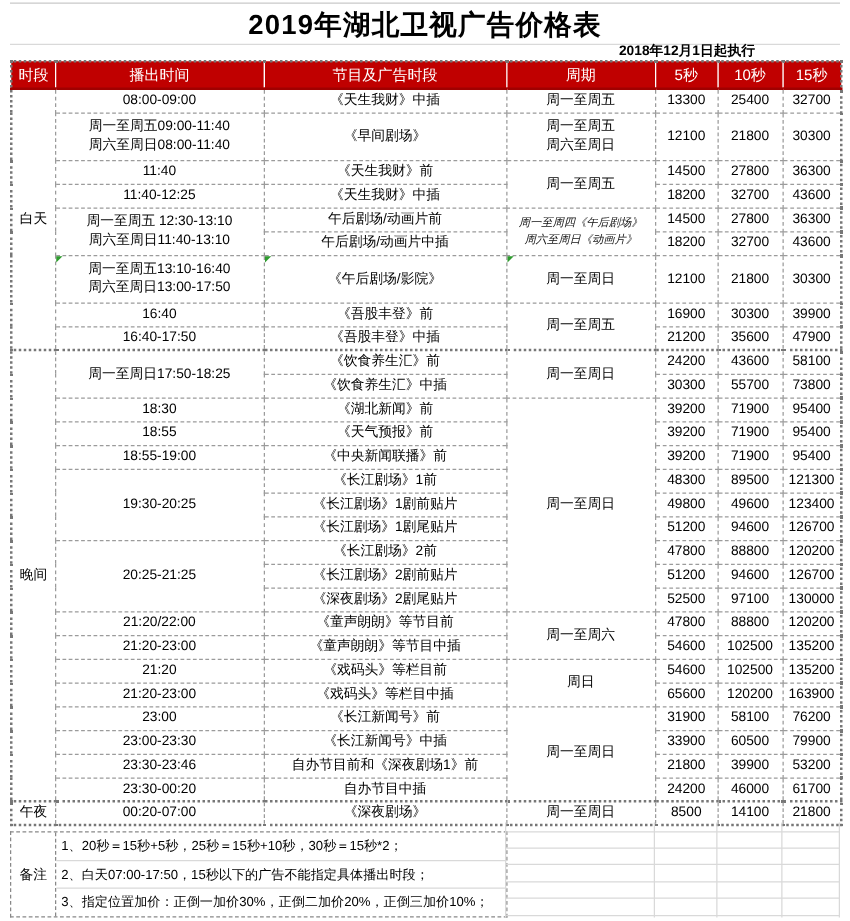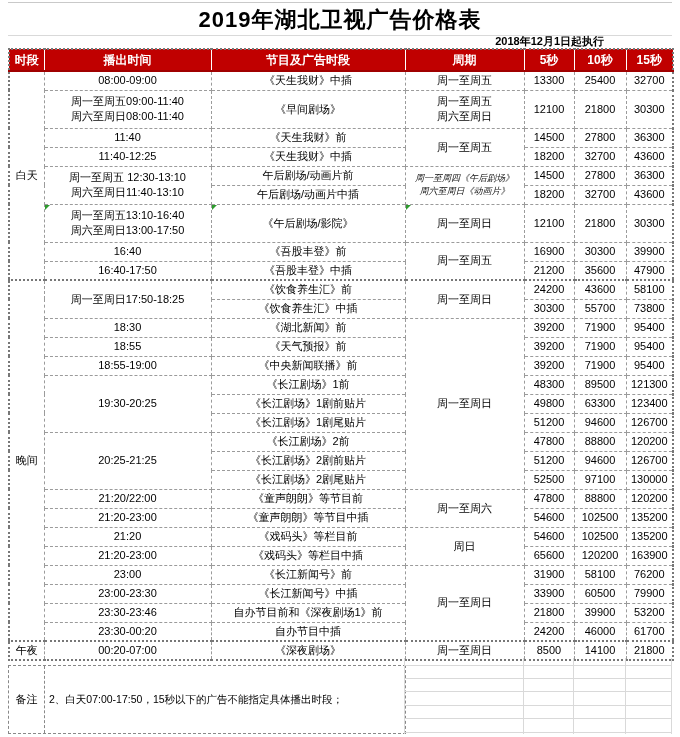"时段" th { font-weight: bold -> normal }
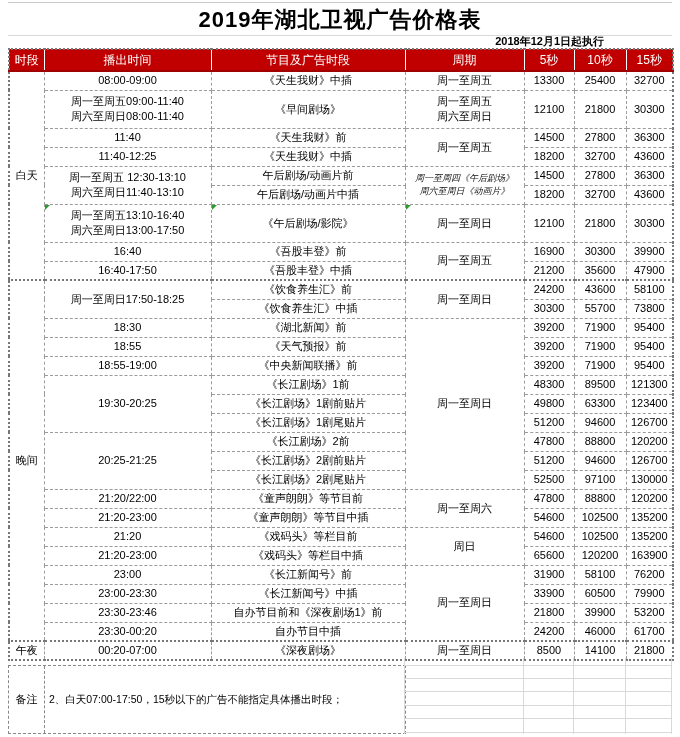"63300" div { text: 63300 -> 49600 }
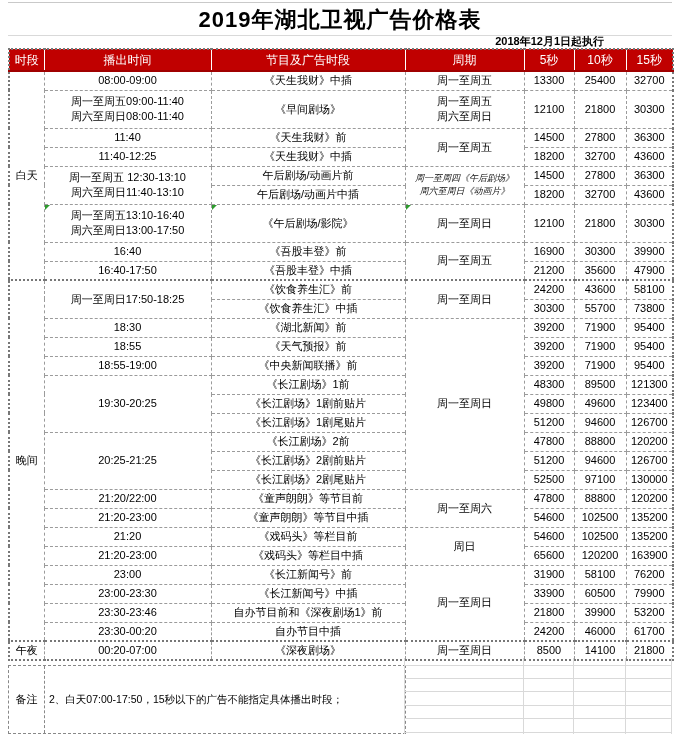"《长江剧场》2剧尾贴片" div { text: 长江 -> 深夜 }
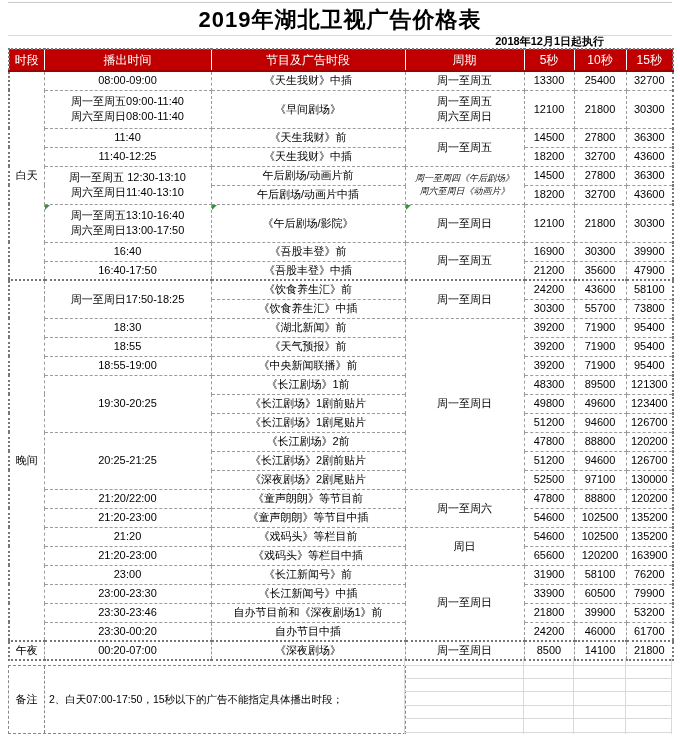"1、20秒＝15秒+5秒，25秒＝15秒+10秒，30秒＝15秒*2；" div.note-row { html: none -> <div>1、20秒＝15秒+5秒，25秒＝15秒+10秒，30秒＝15秒*2；</div> }
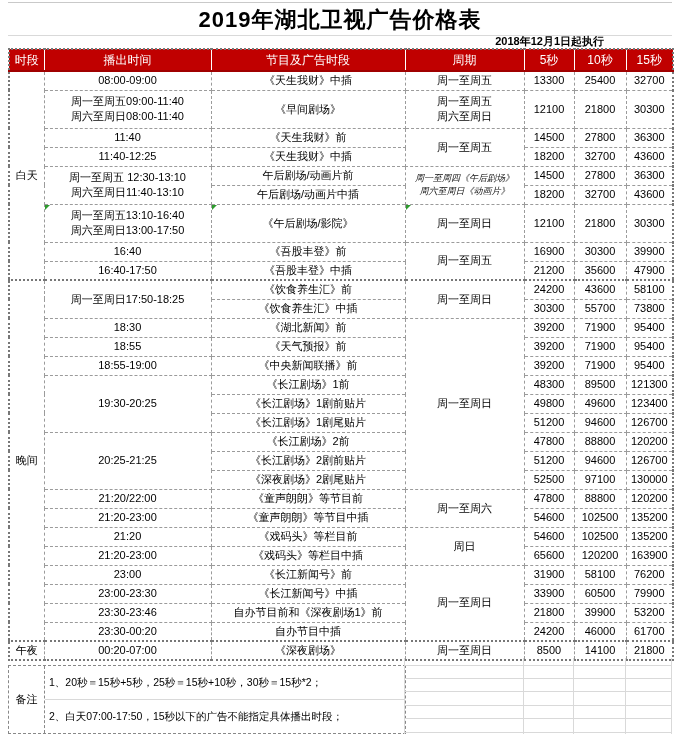"3、指定位置加价：正倒一加价30%，正倒二加价20%，正倒三加价10%；" div.note-row { html: none -> <div>3、指定位置加价：正倒一加价30%，正倒二加价20%，正倒三加价10%；</div> }
